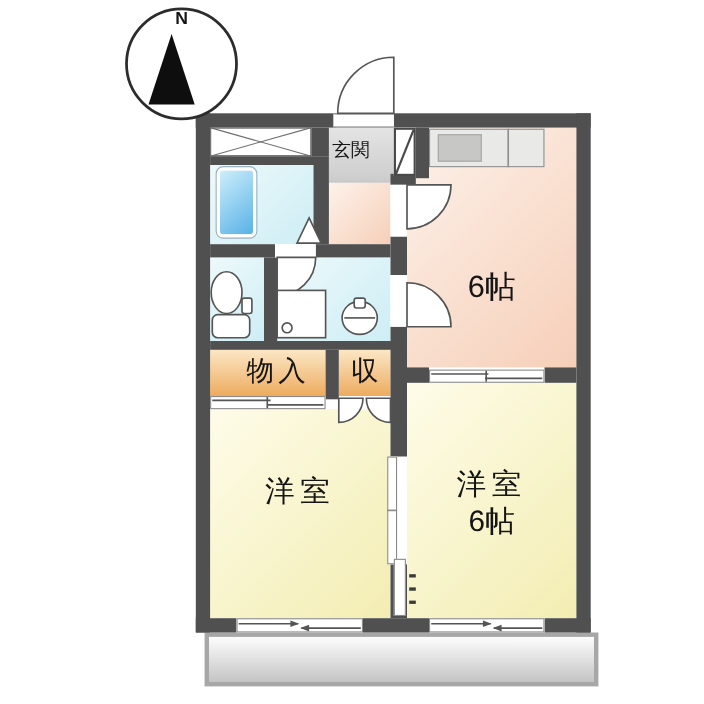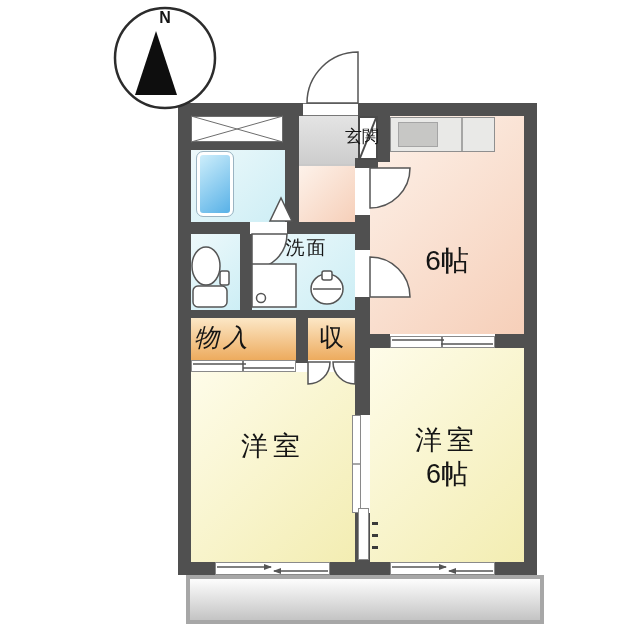"玄関" div.abs { margin-left: 43px -> none }
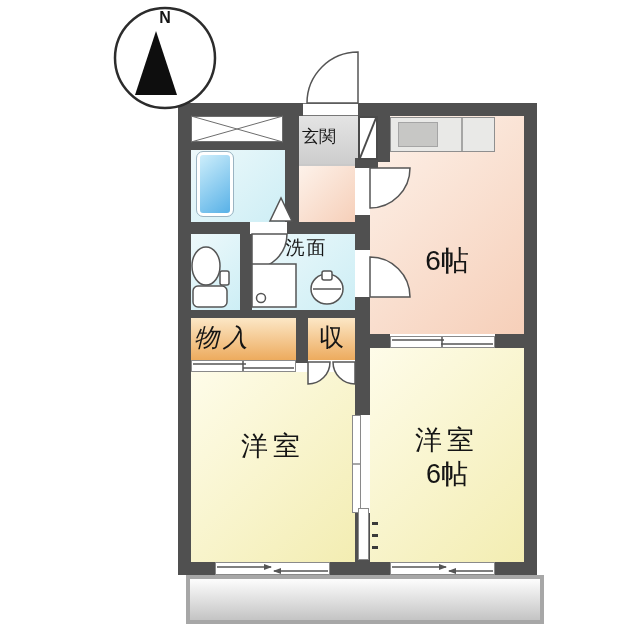"洗面" div.abs { html: <div>洗面</div> -> none }
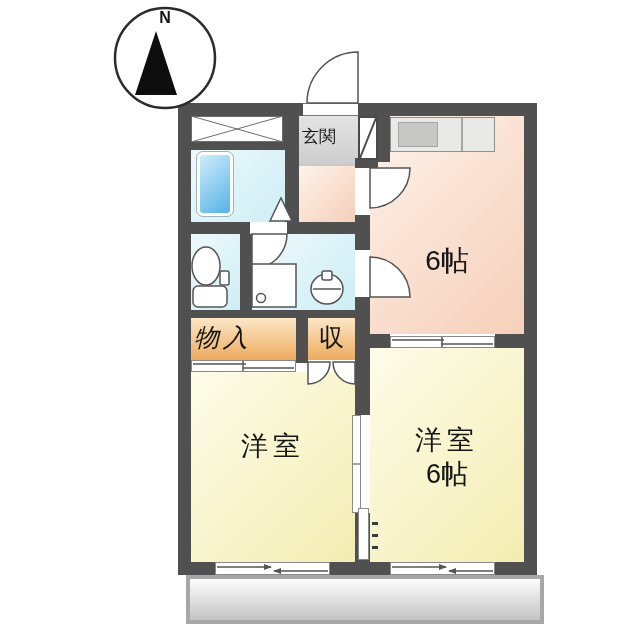"物入" div.abs { font-style: italic -> none; left: 179px -> 209px }
